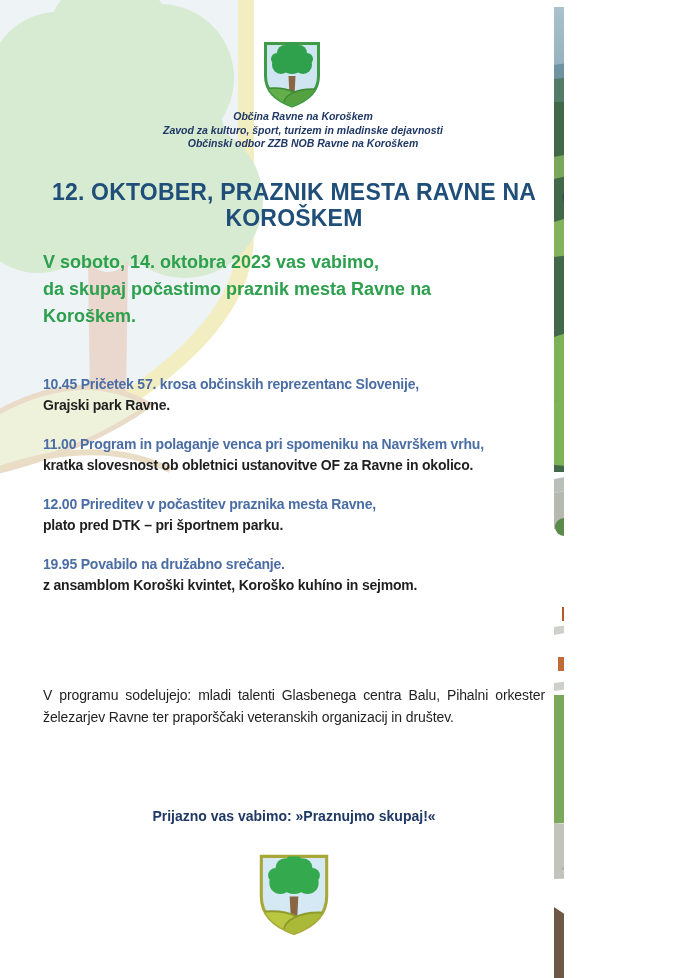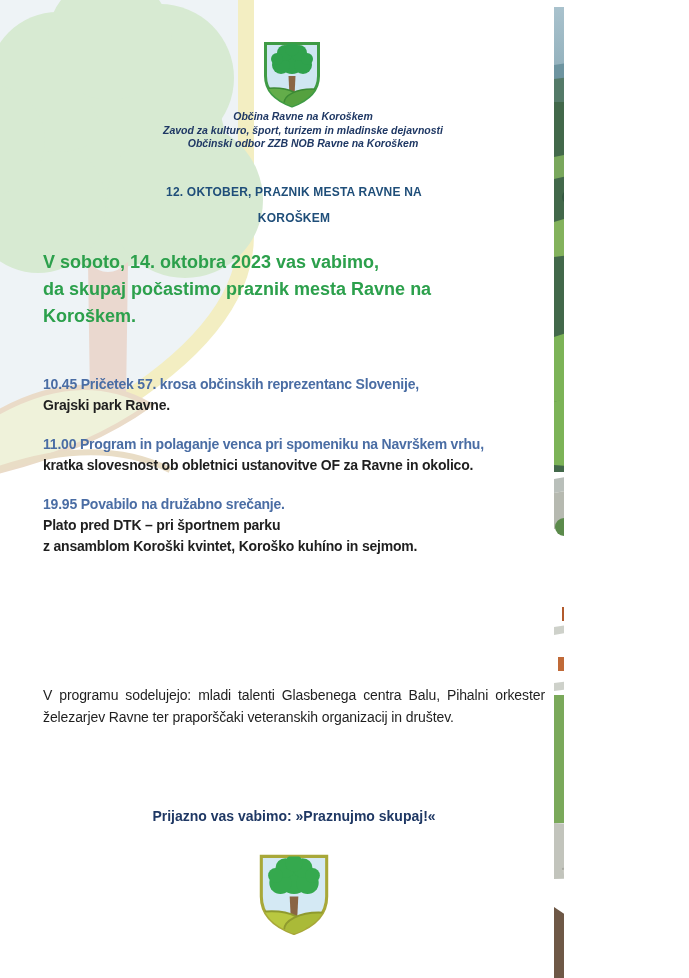"12. OKTOBER, PRAZNIK MESTA RAVNE" .title { font-size: 12px -> 23px }
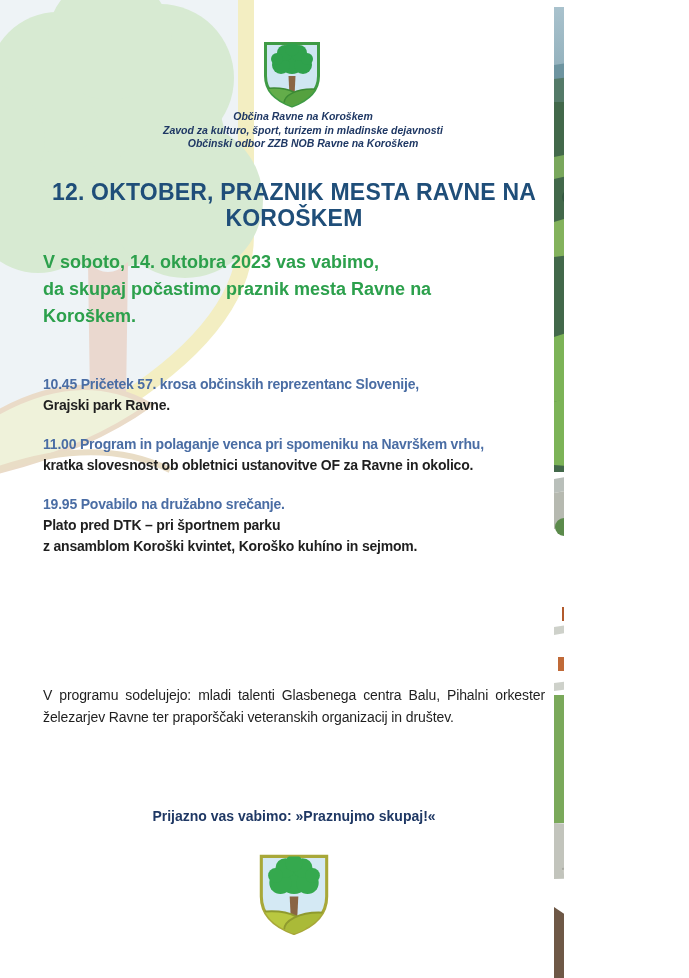"12.00 Prireditev v počastitev praznika" div.sched-item { html: none -> <div> <div>12.00 Prireditev v počastitev praznika mesta Ravne,</div> <div>plato pred DTK – pri športnem parku.</div> </div> }
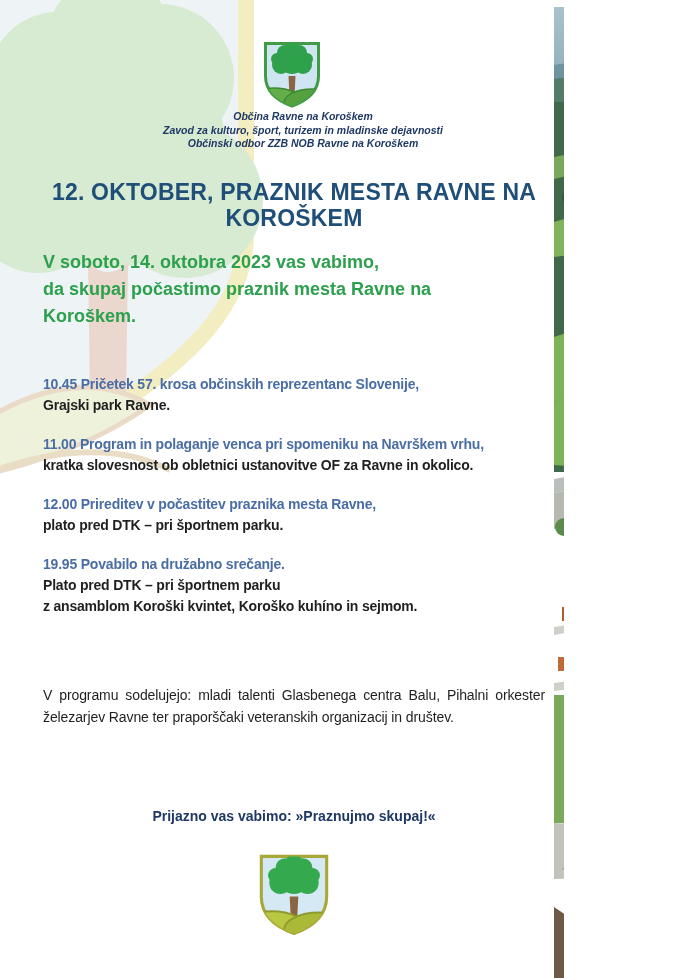"Plato pred DTK – pri športnem parku" div.detail-line { html: <div>Plato pred DTK – pri športnem parku</div> -> none }
